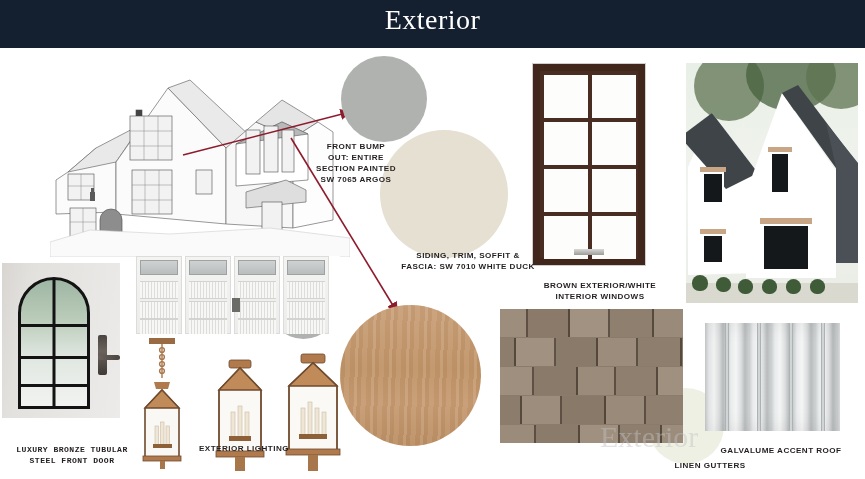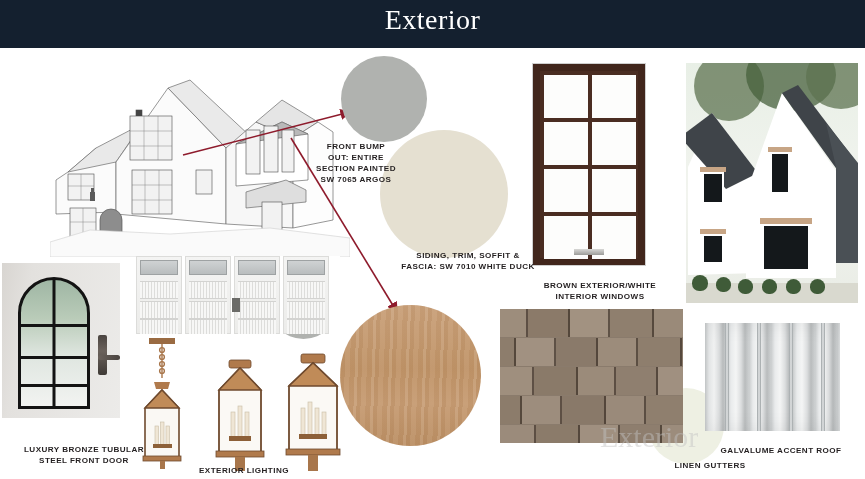"LUXURY BRONZE TUBULAR" div.cap { font-family: none -> Liberation Mono, monospace; left: 14px -> 2px }
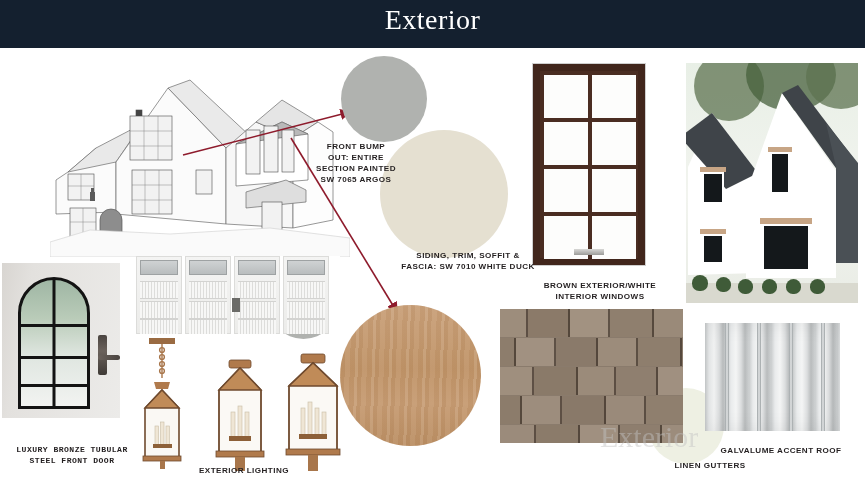"EXTERIOR LIGHTING" div.cap { top: 465px -> 443px }
